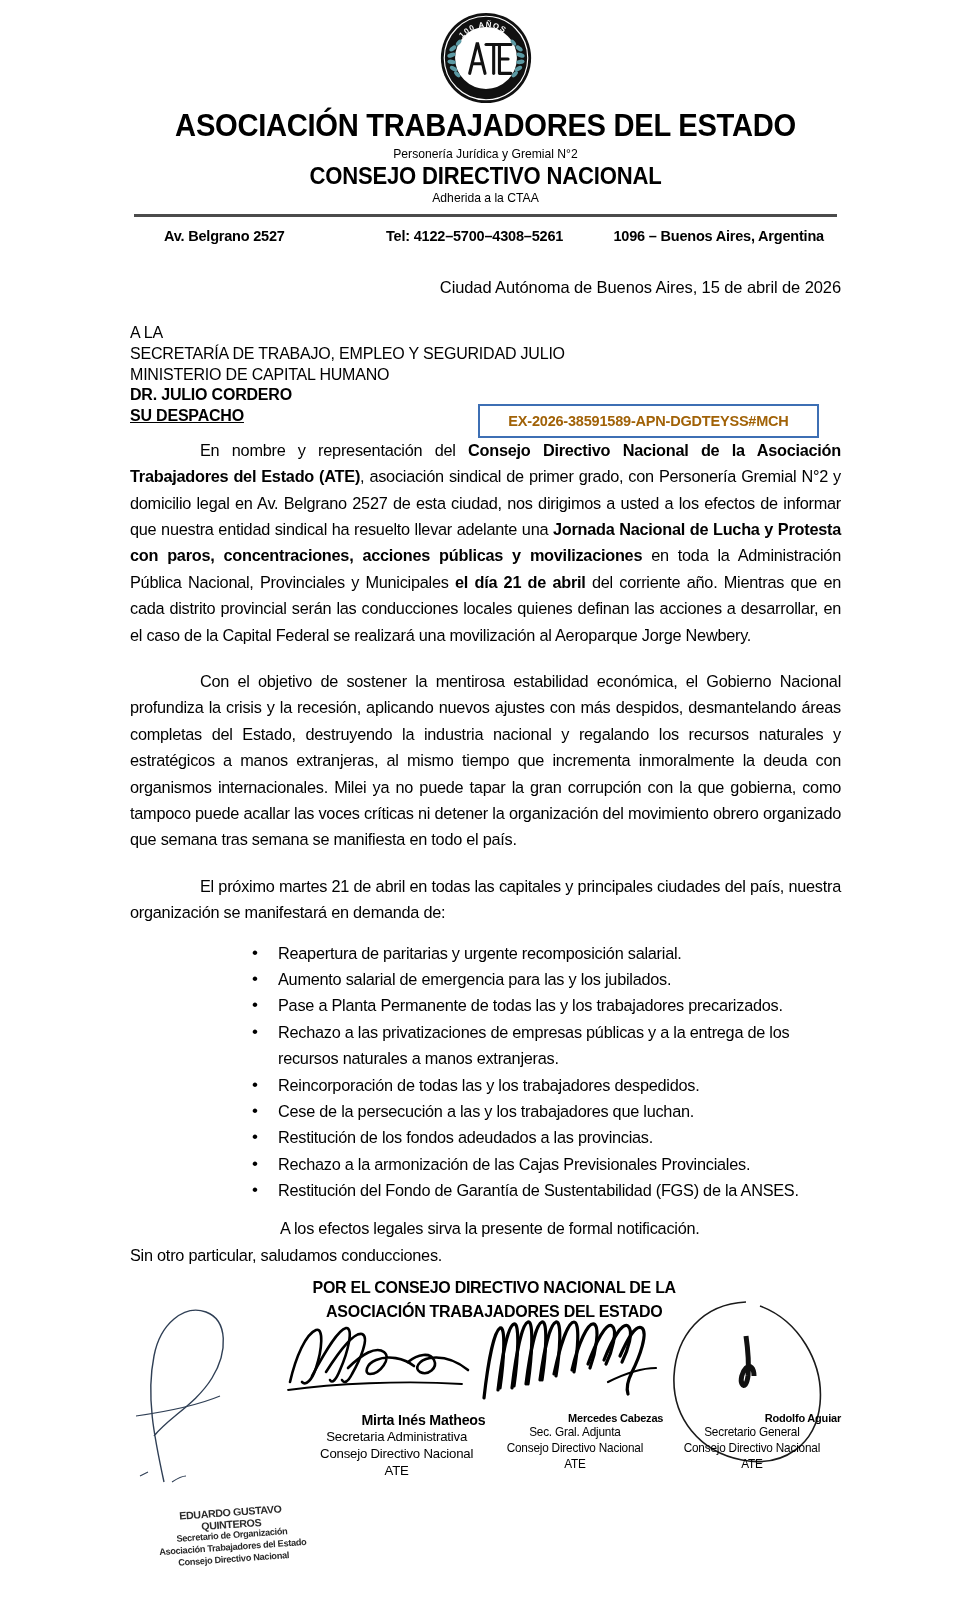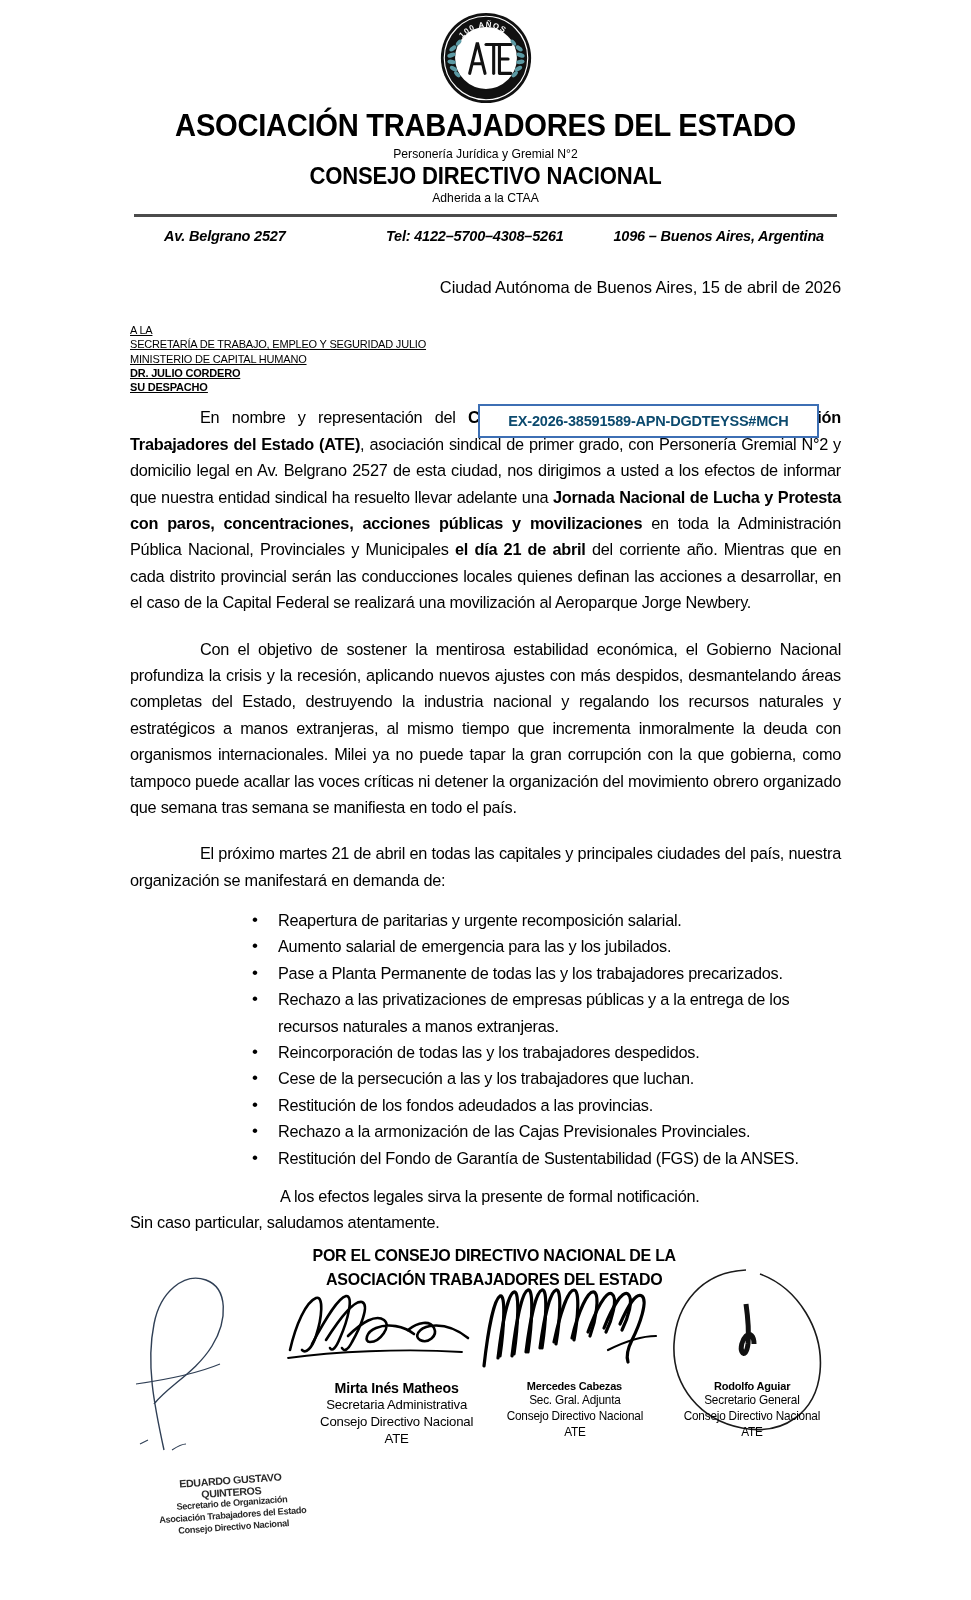"Av. Belgrano 2527" .contact-row { font-style: italic -> none }
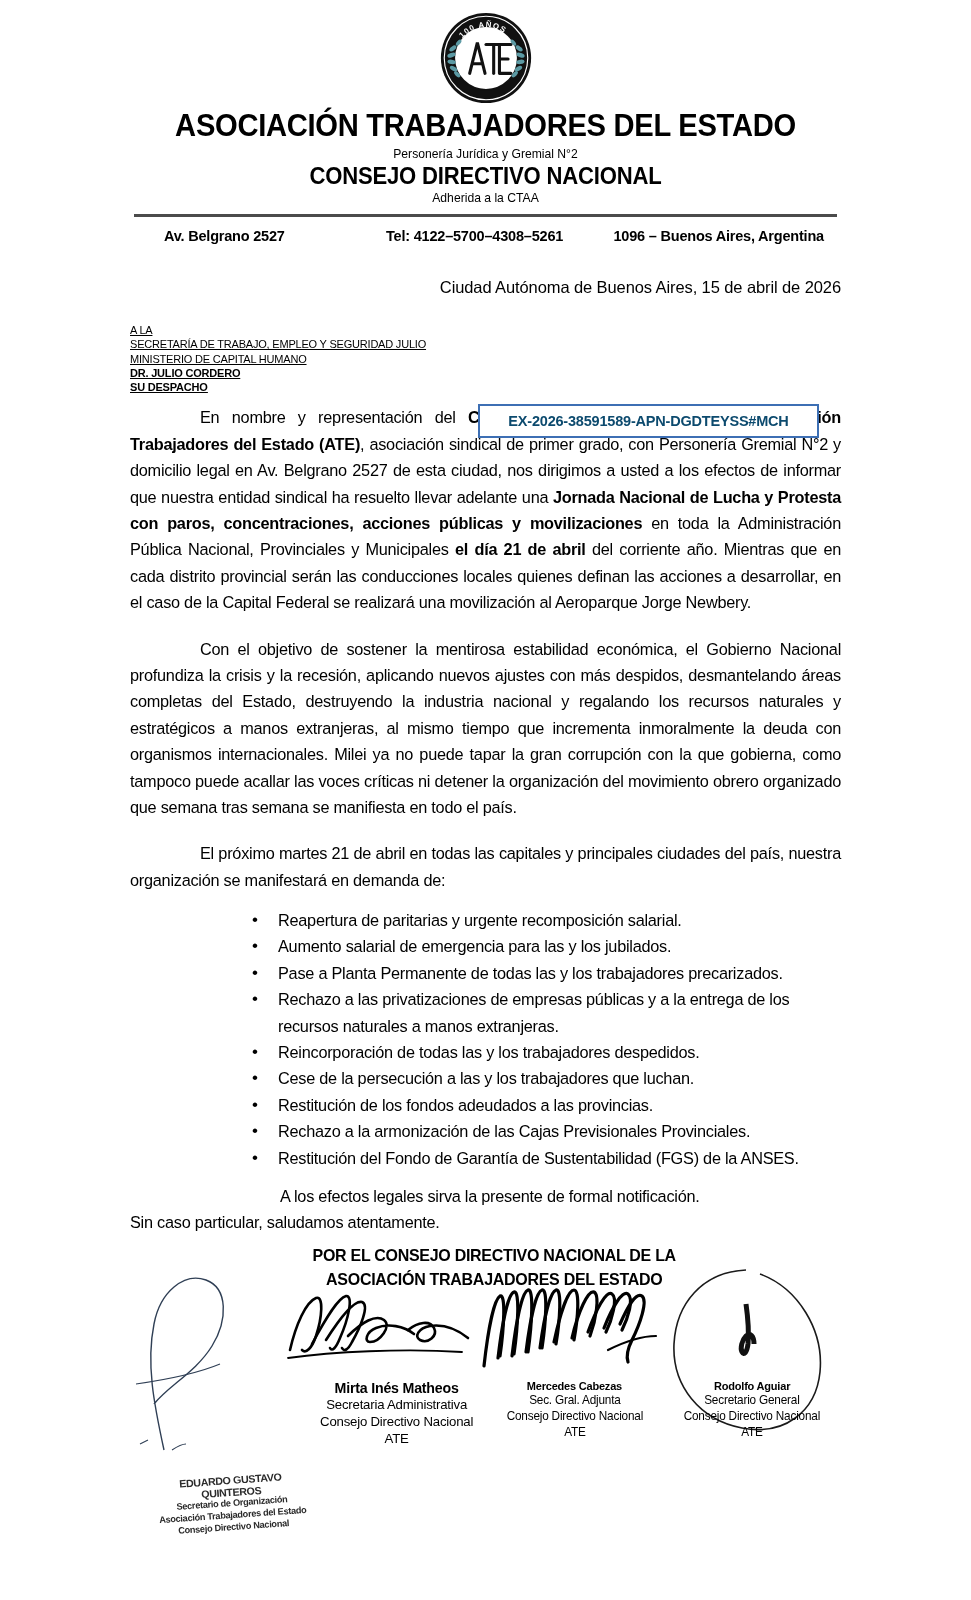"A LA" .addressee { font-size: 11px -> 16px; text-decoration: underline -> none }
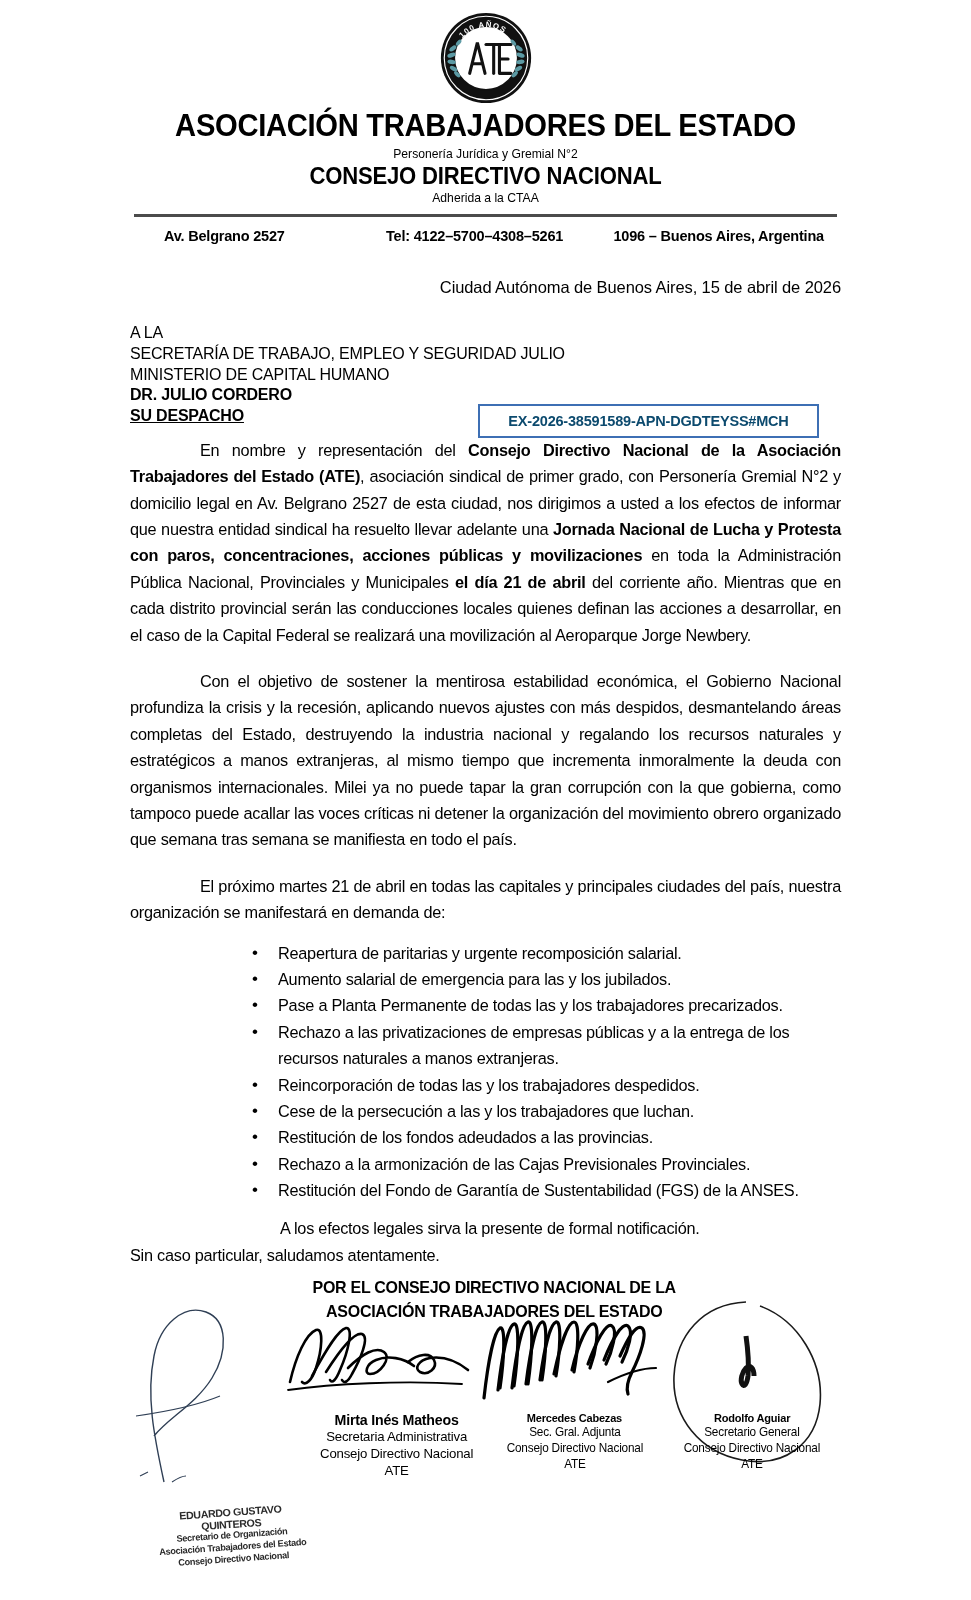"EX-2026-38591589-APN-DGDTEYSS#MCH" .ex-box span { color: #0c4a6e -> #a16207 }
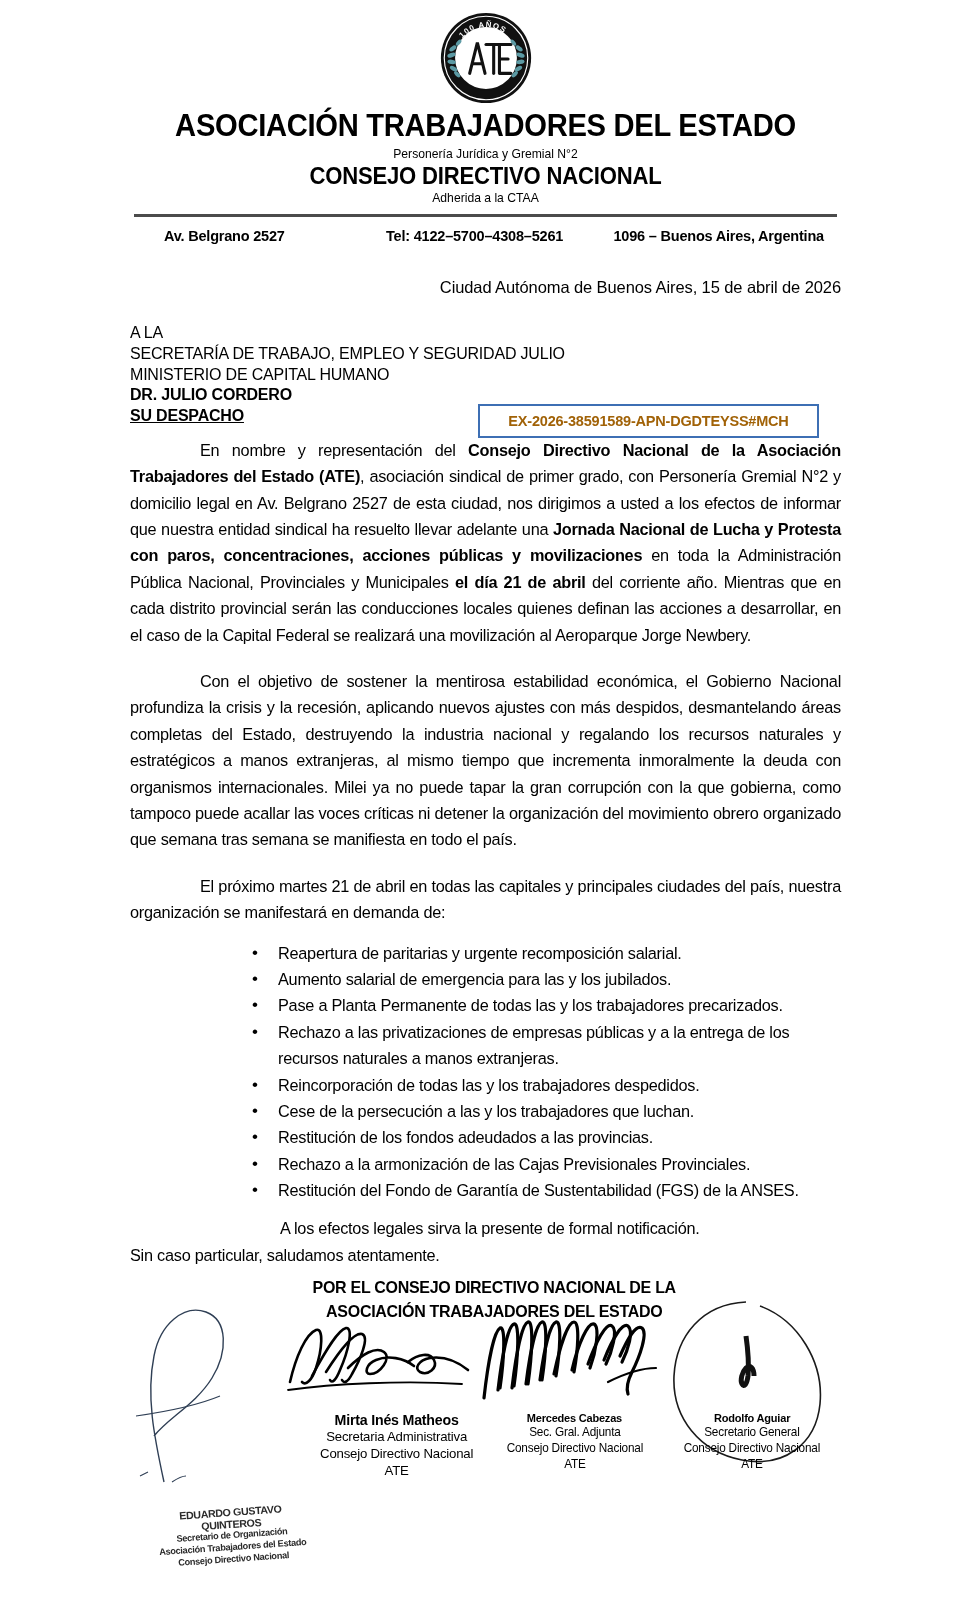"Sin caso particular, saludamos" p.para { text: caso particular, saludamos atentamente -> otro particular, saludamos conducciones }
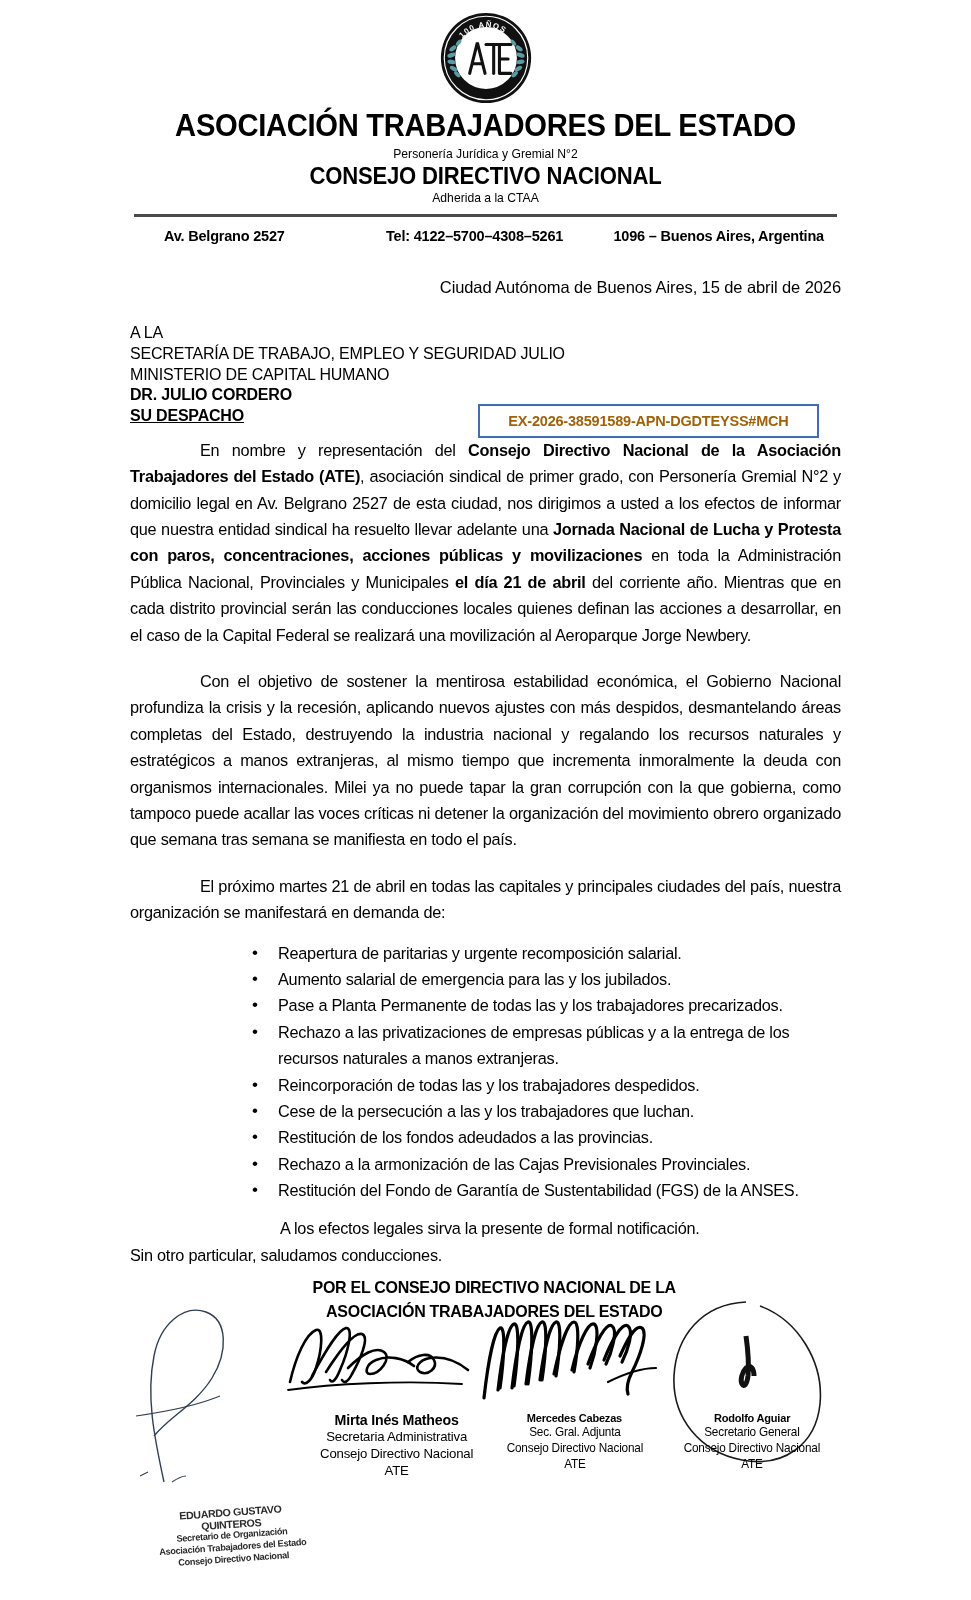"Mirta Inés Matheos" .sig-name { text-align: none -> right }
